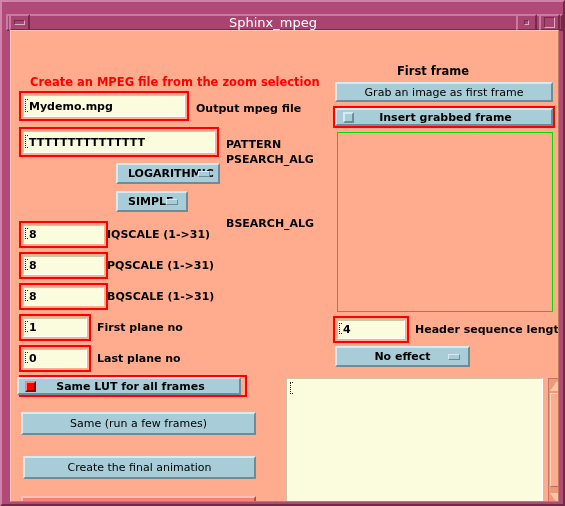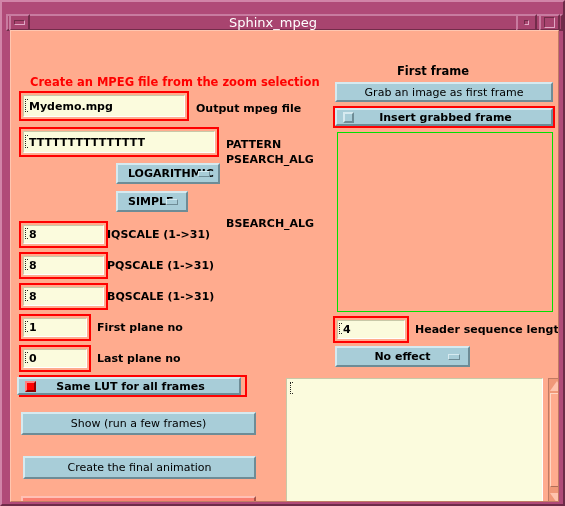"Show (run a few frames)" div.motif-btn { text: Show -> Same }
